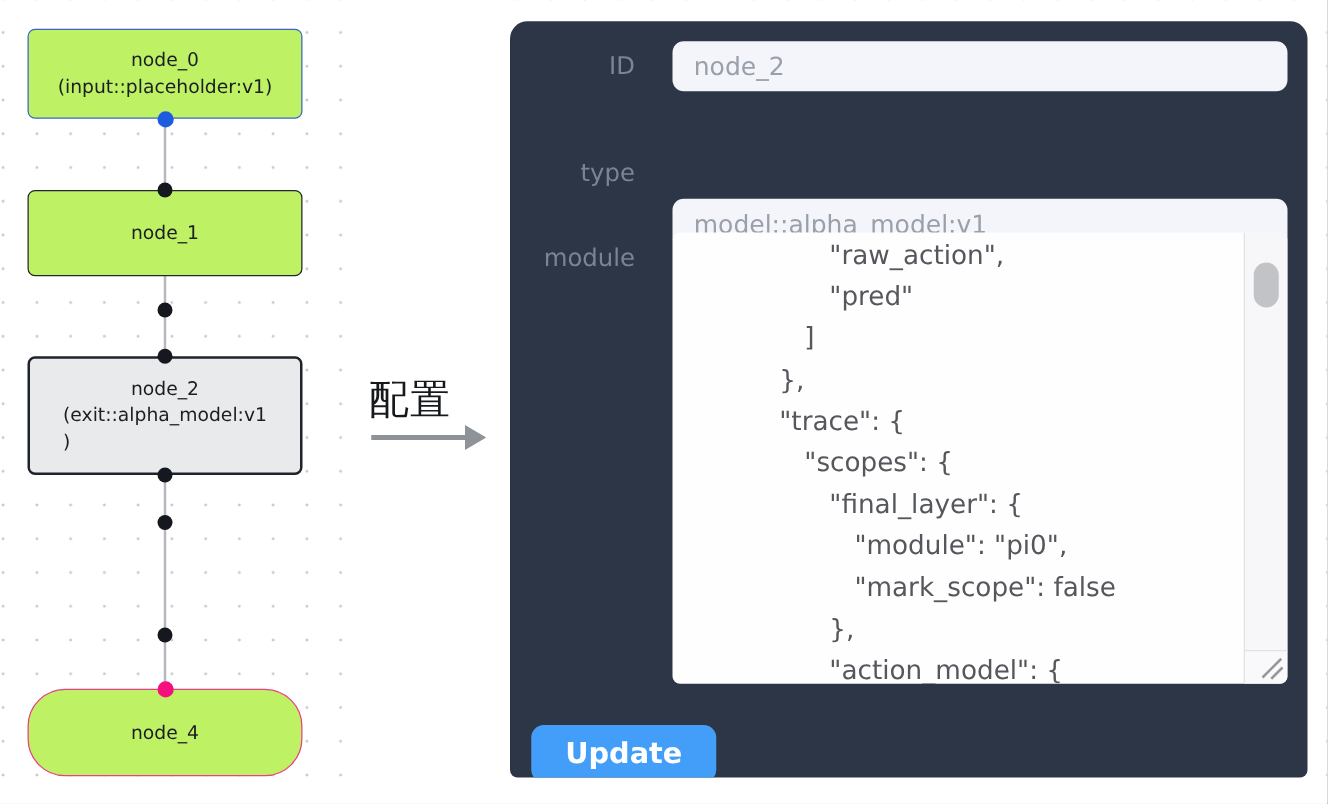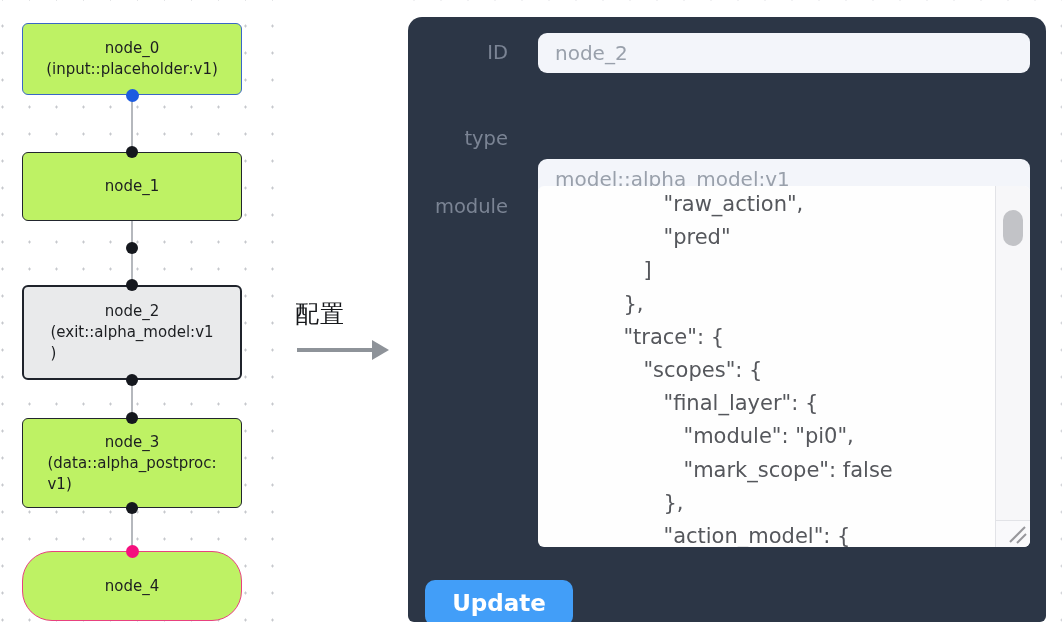"配置" .annot { font-size: 24px -> 32px }
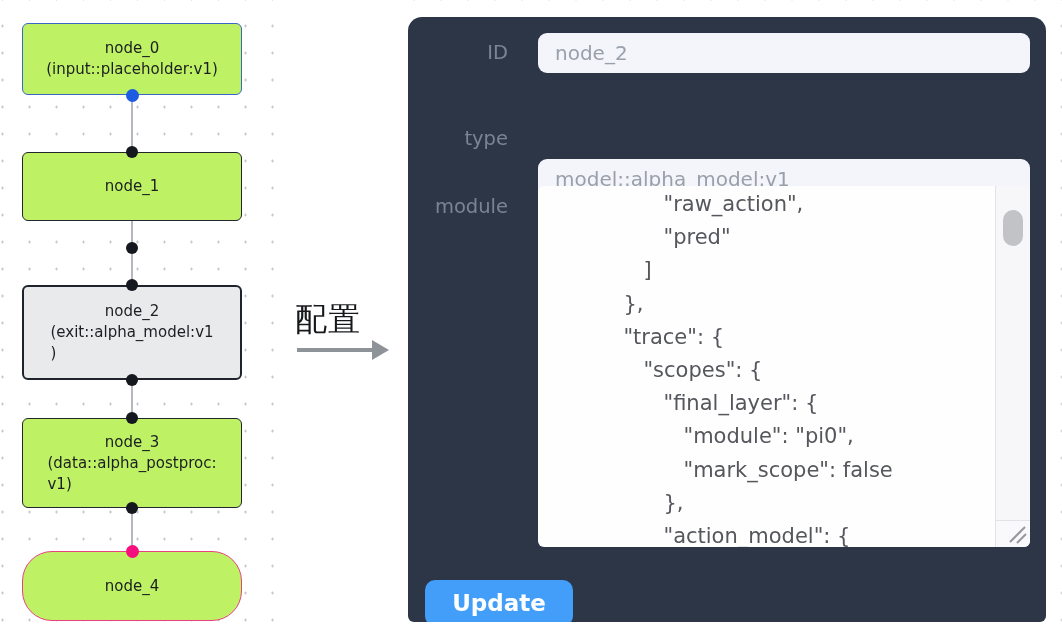"node_3" div.node { html: <div> <div>node_3</div> <div>(data::alpha_postproc: v1)</div> </div> -> none }
